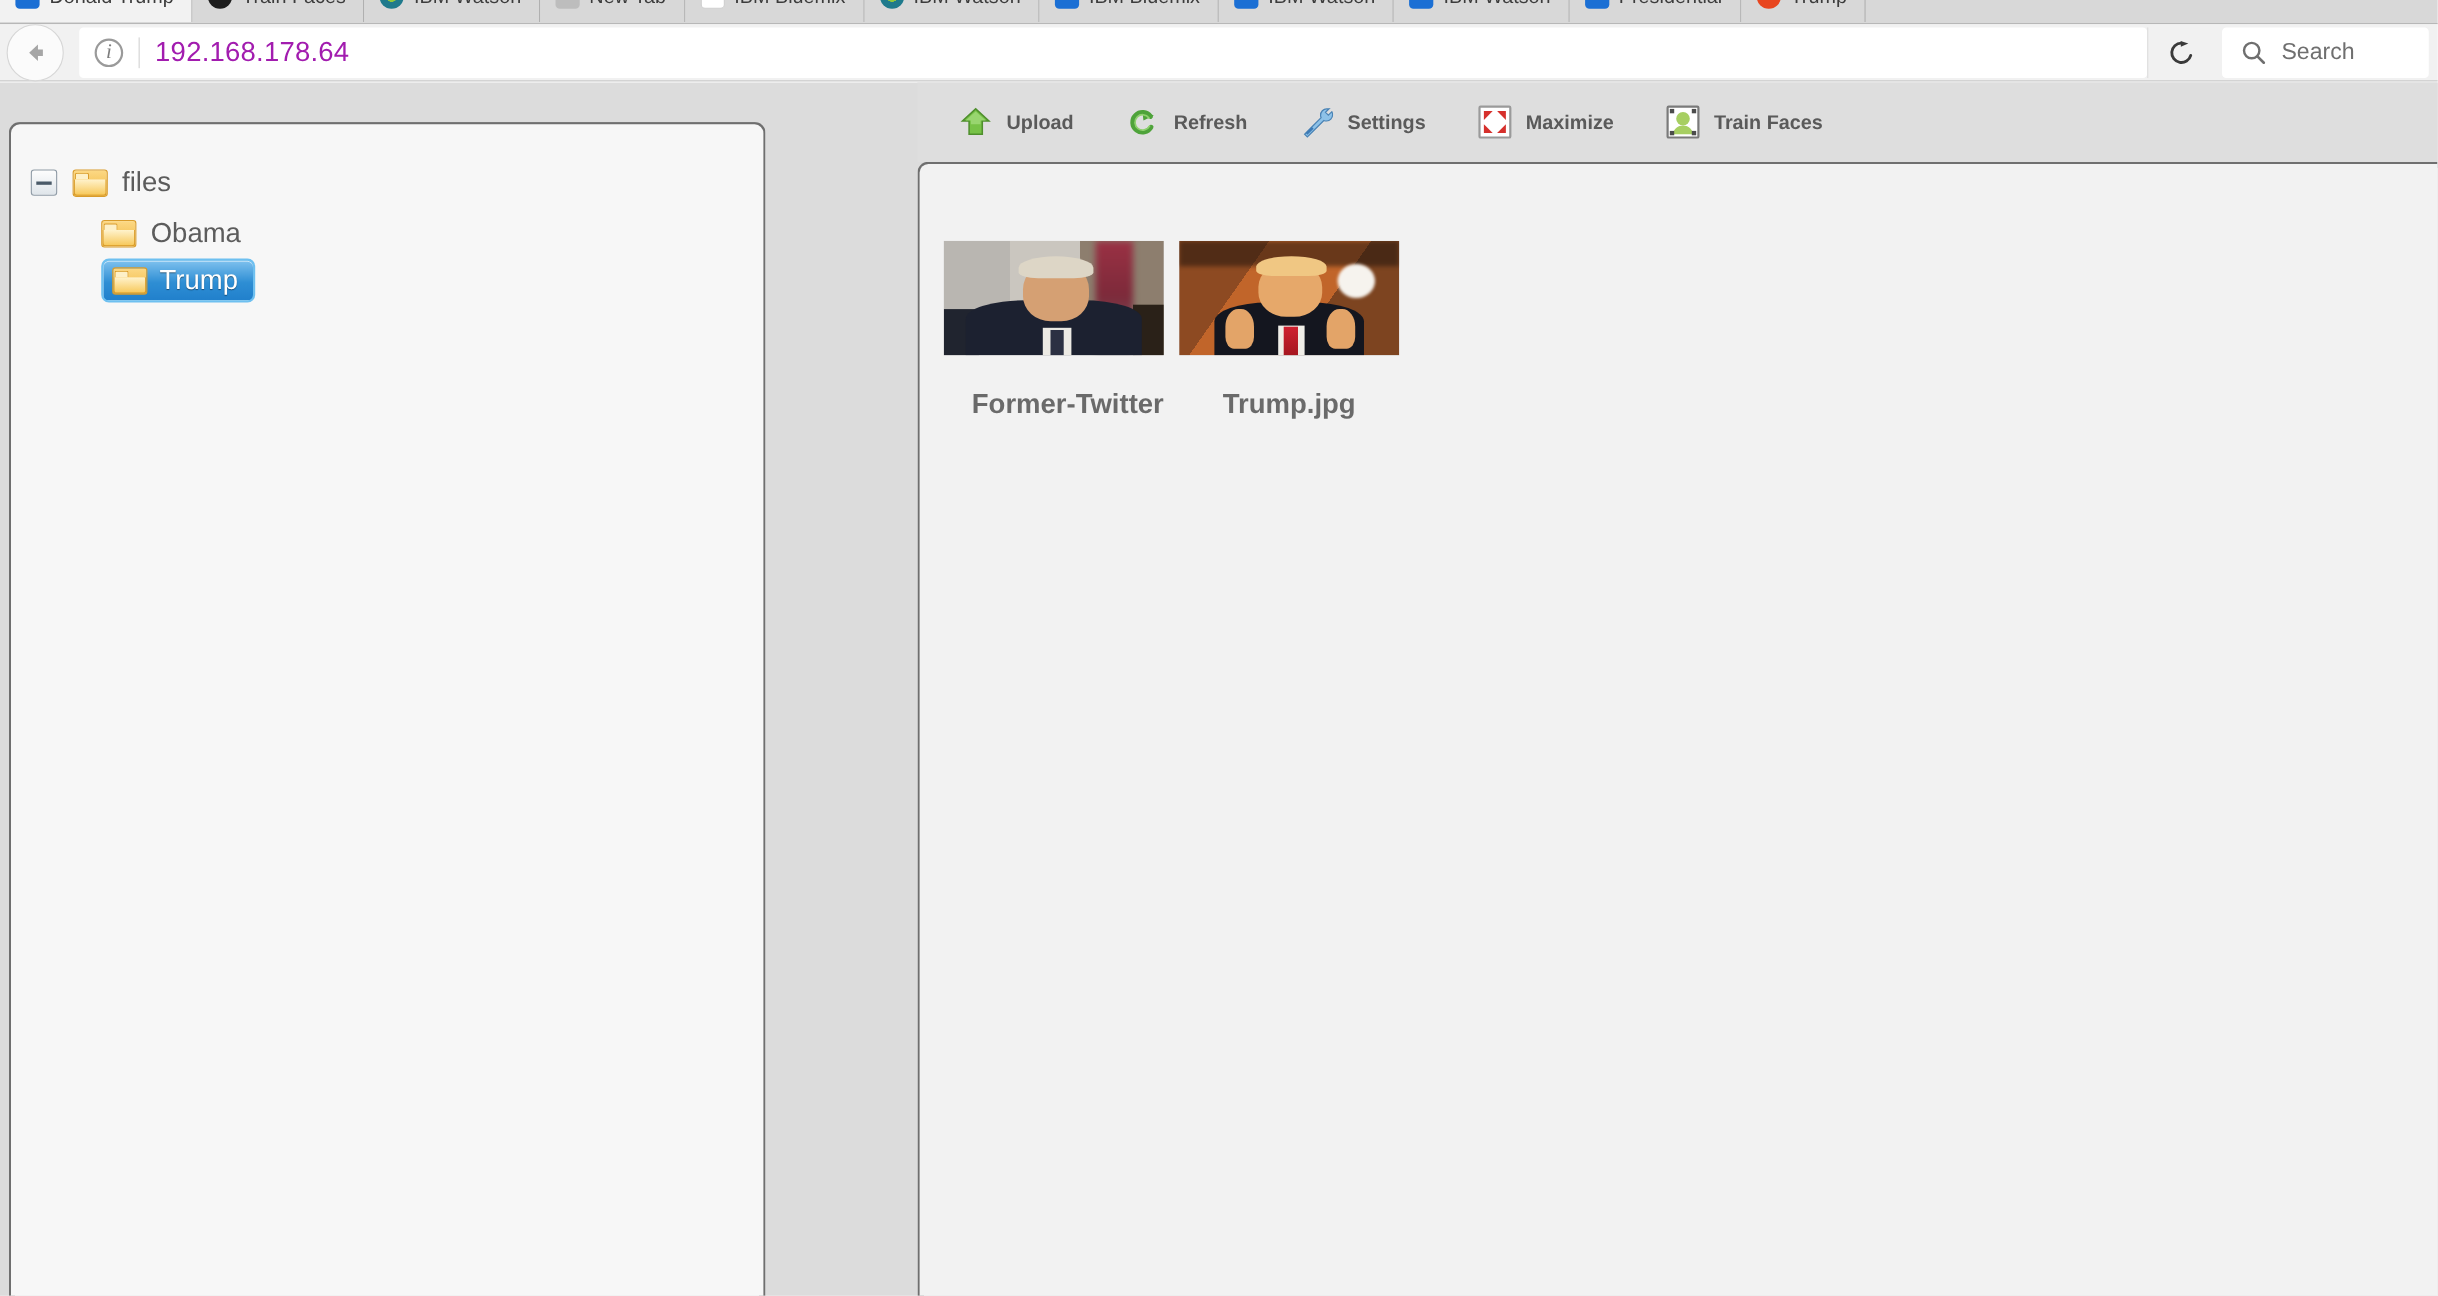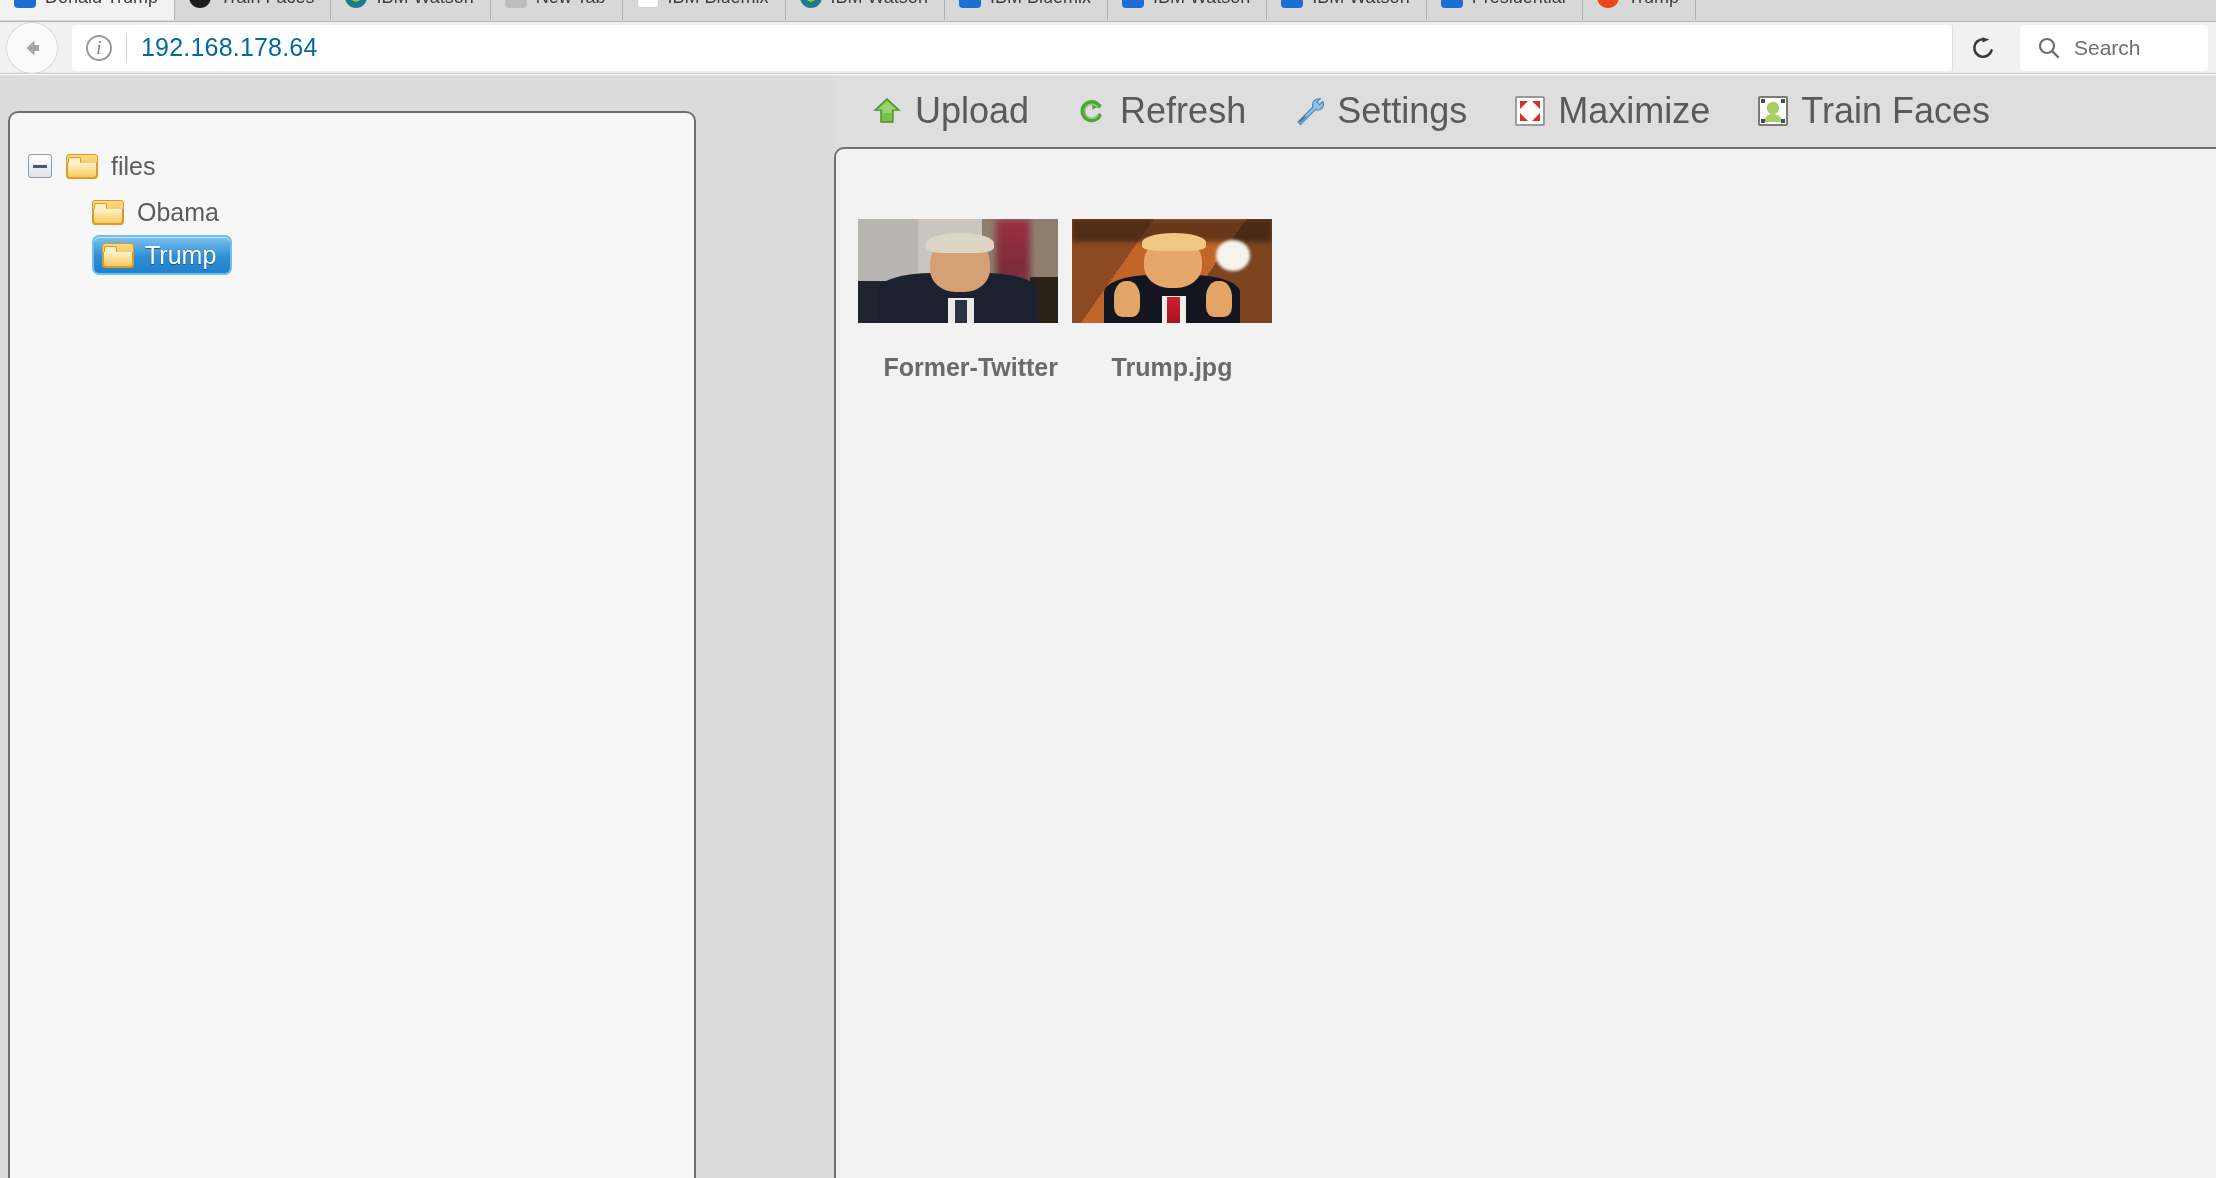"192.168.178.64" #url-text { color: #0369a1 -> #a21caf }
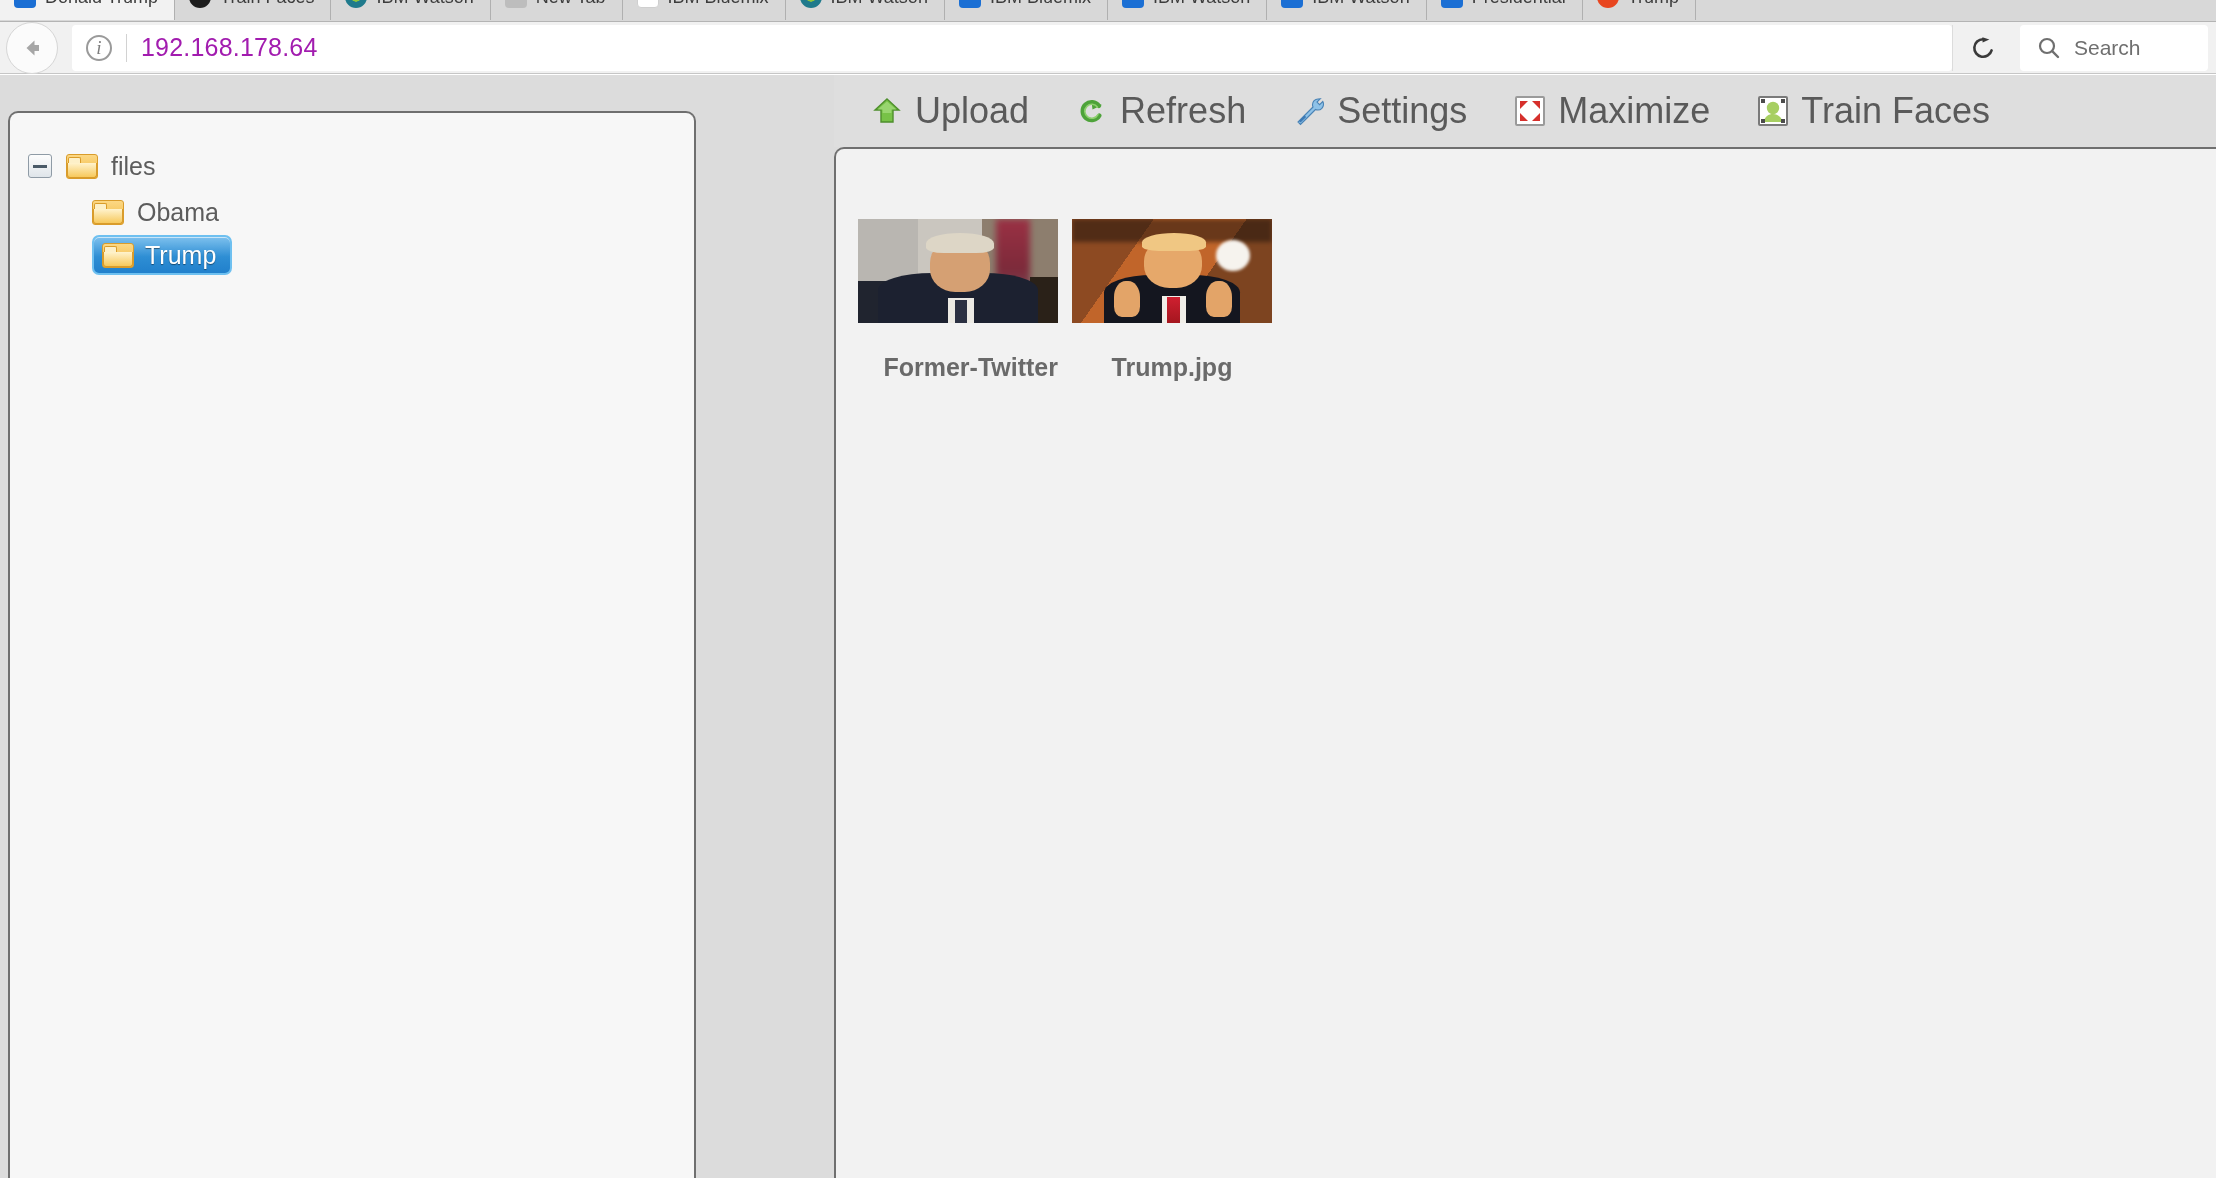"Upload" .toolbar-label { font-size: 36px -> 18px; font-weight: none -> bold }
